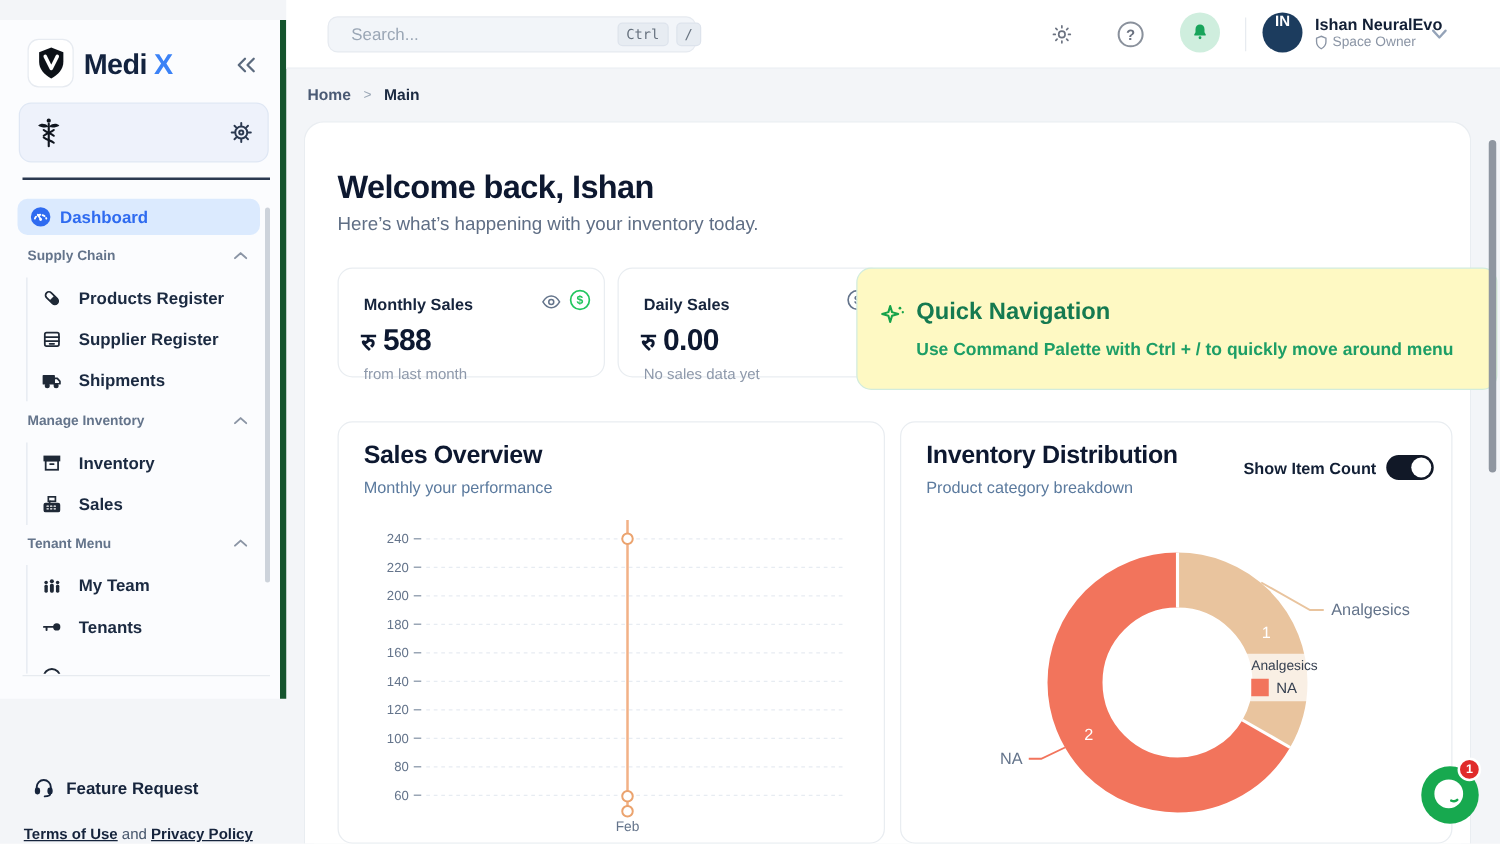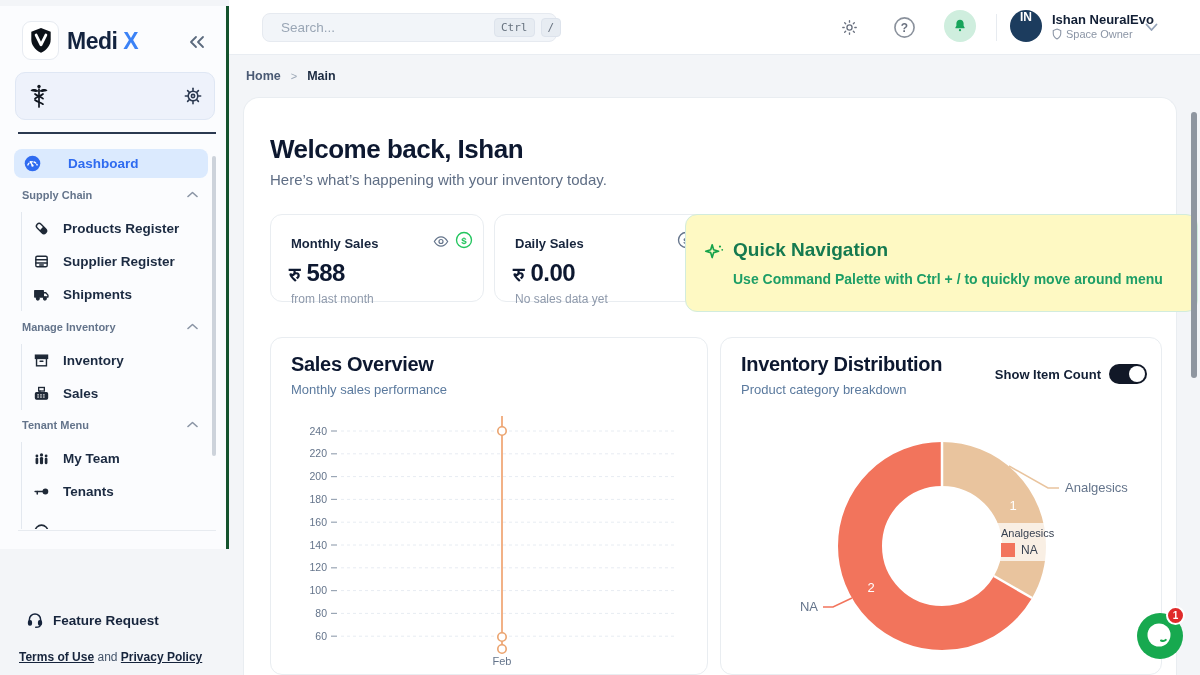"Medi X" .sidebar { border-right: 3px solid #14532d -> 5px solid #14532d; top: 6px -> 16px }
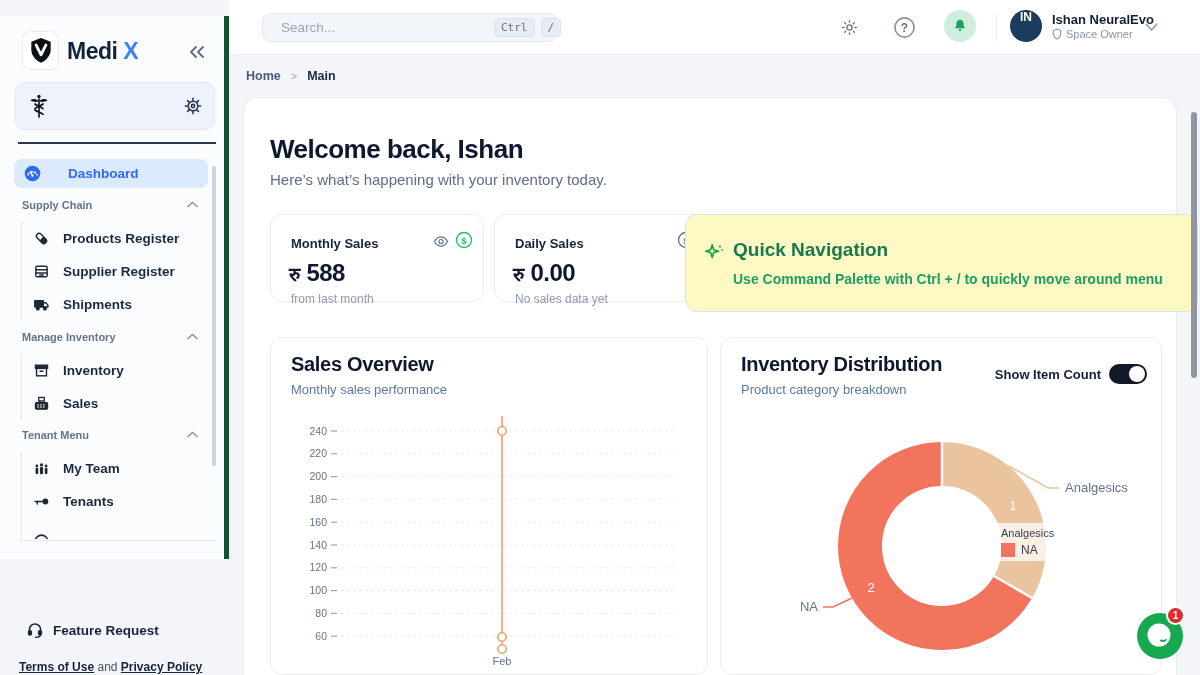"Dashboard" span.lbl { margin-left: 54px -> 34px }
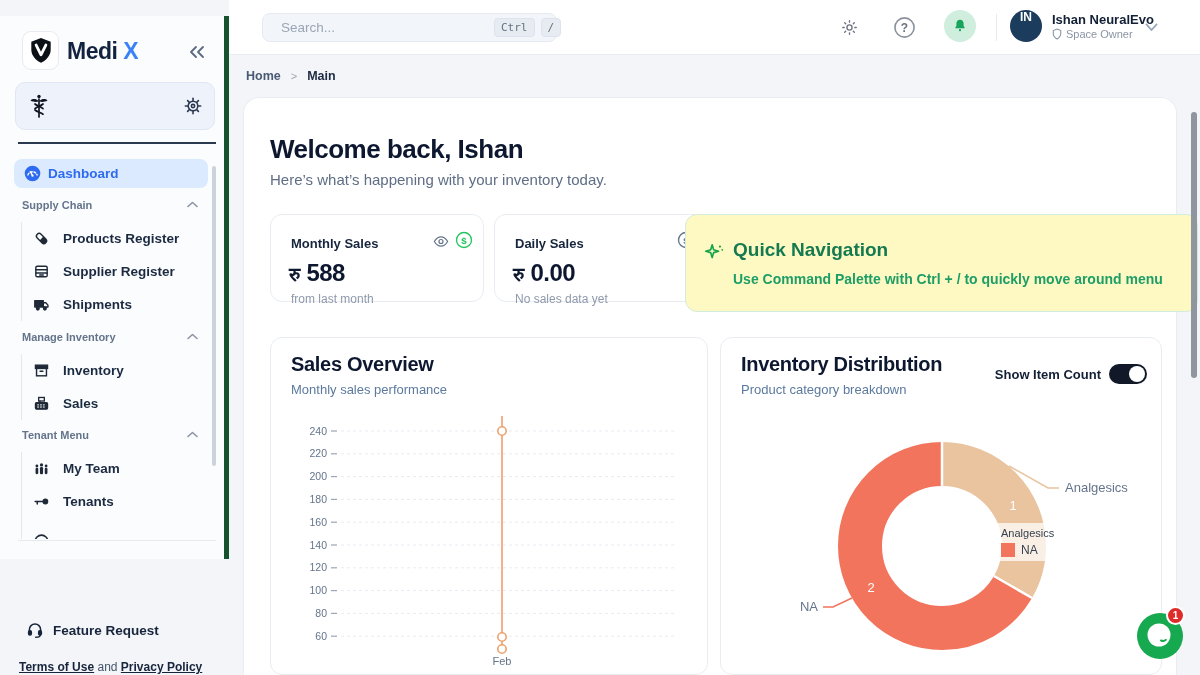"Monthly sales performance" div.cc-sub { text: sales -> your }
